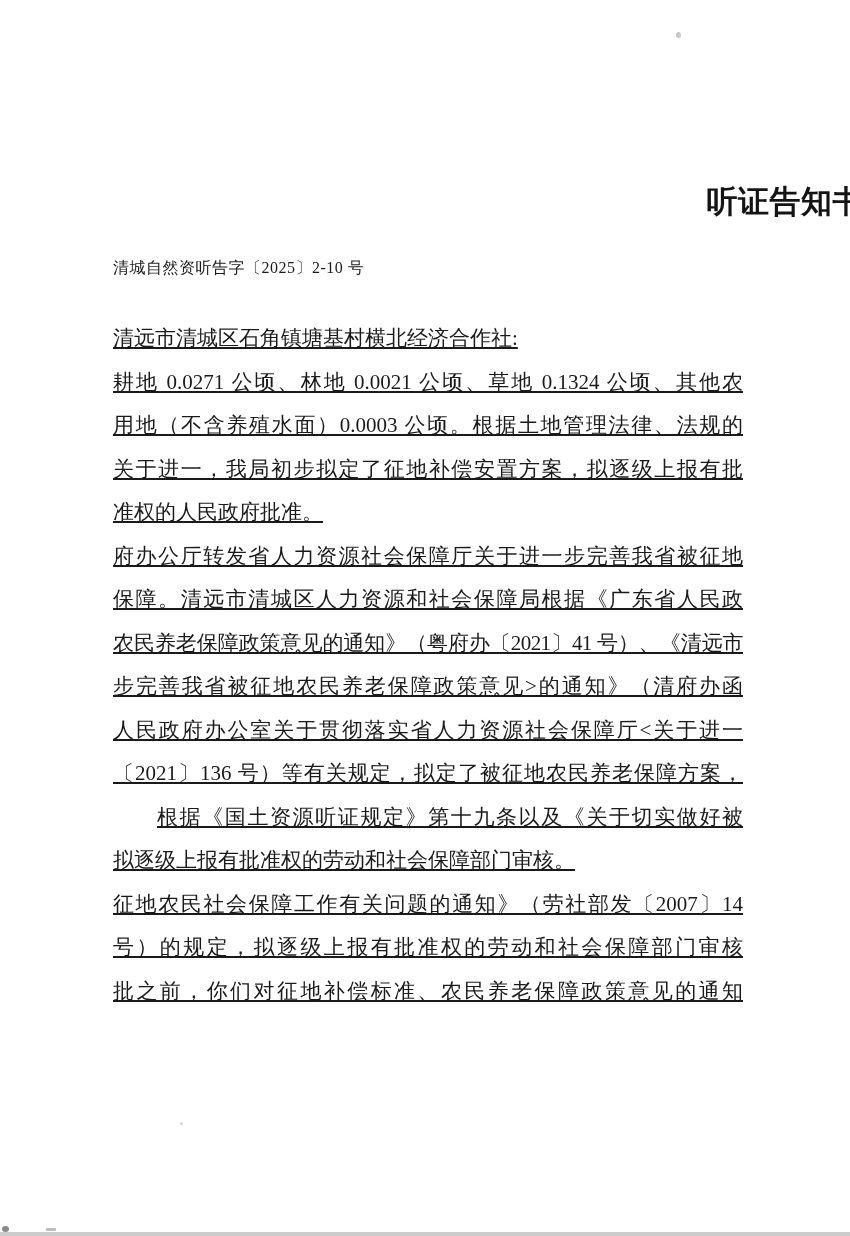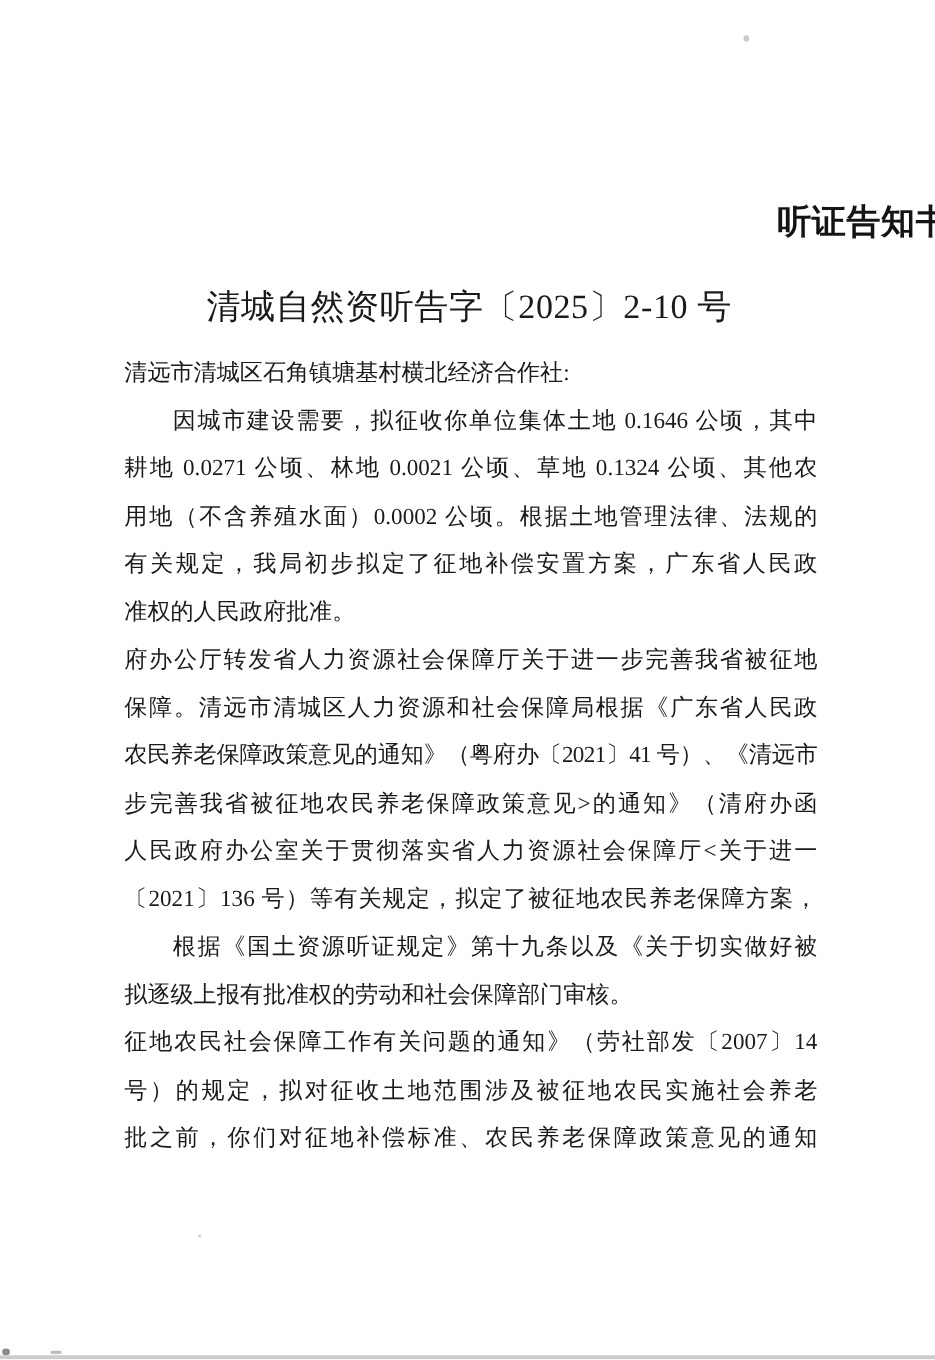"清城自然资听告字〔2025〕2-10 号" .doc-number { font-size: 31px -> 16px; text-align: center -> left }
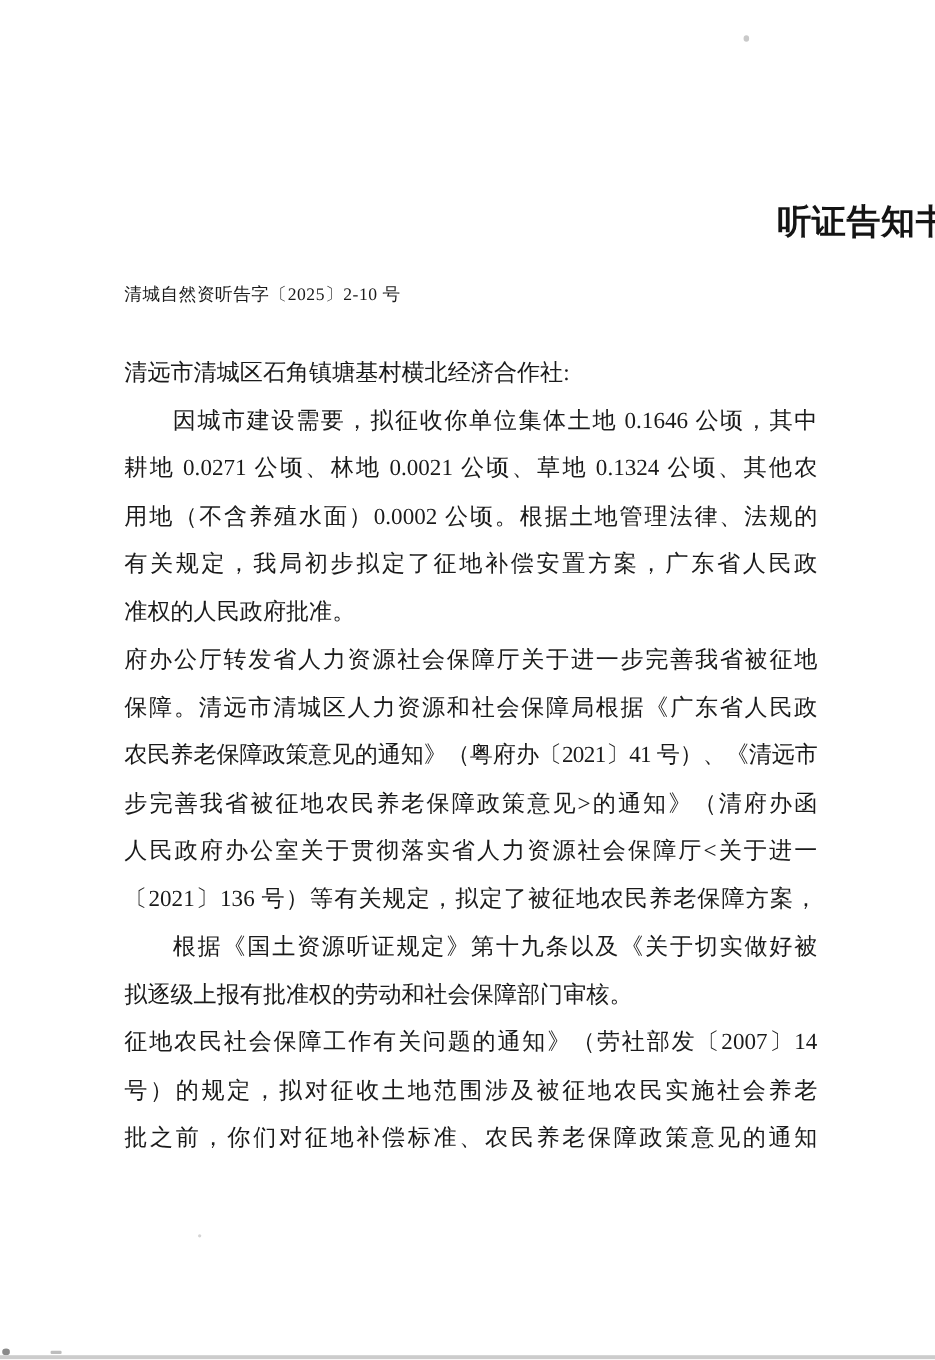"清远市清城区石角镇塘基村横北经济合作社:" .doc-body { text-decoration: none -> underline }
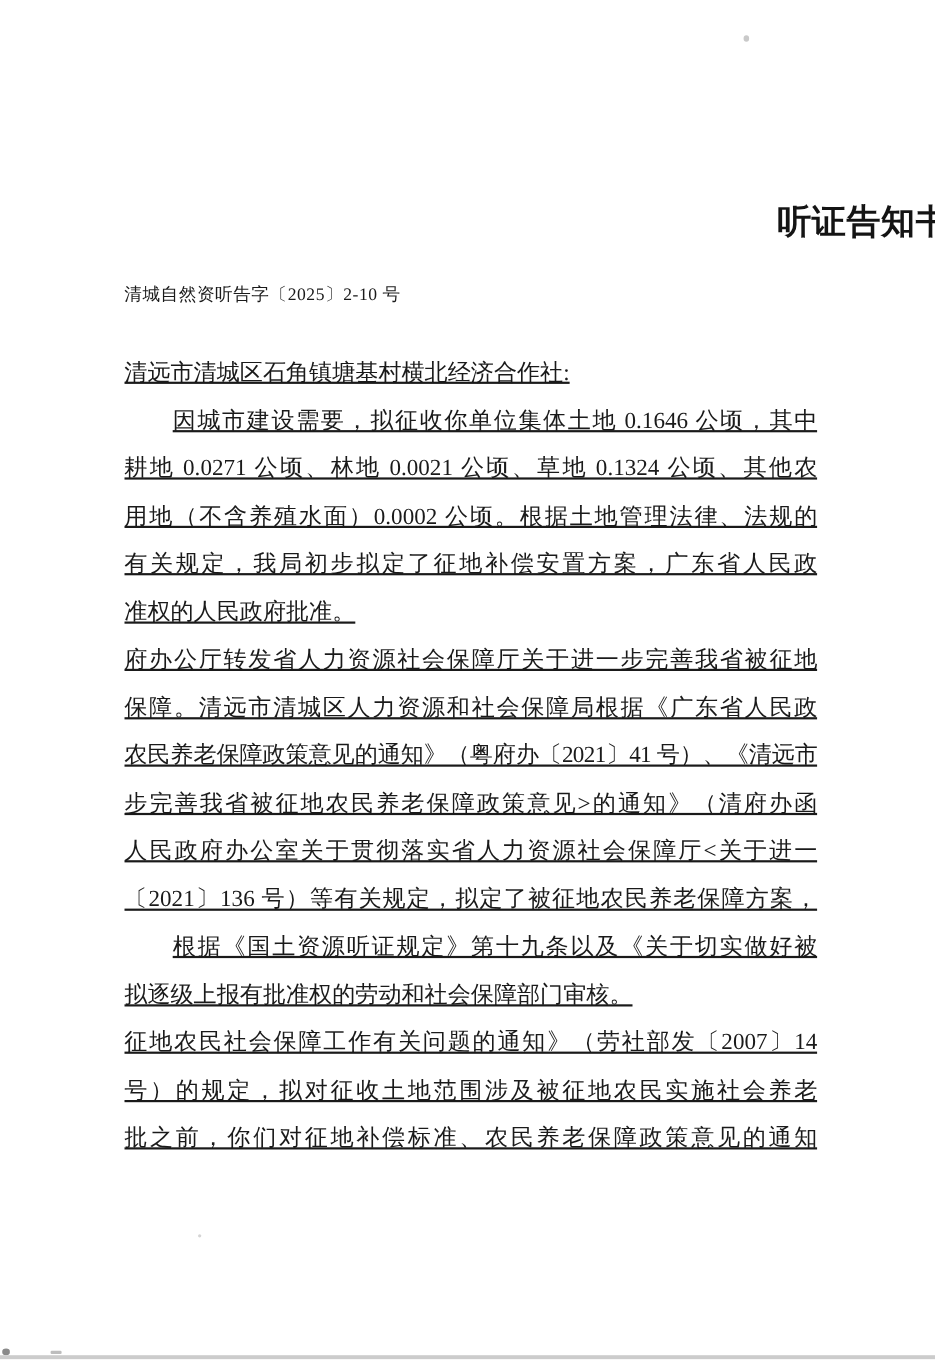"因城市建设需要，拟征收你单位集体土地 0.1646 公顷，其中" div.line { html: <div>因城市建设需要，拟征收你单位集体土地 0.1646 公顷，其中</div> -> none }
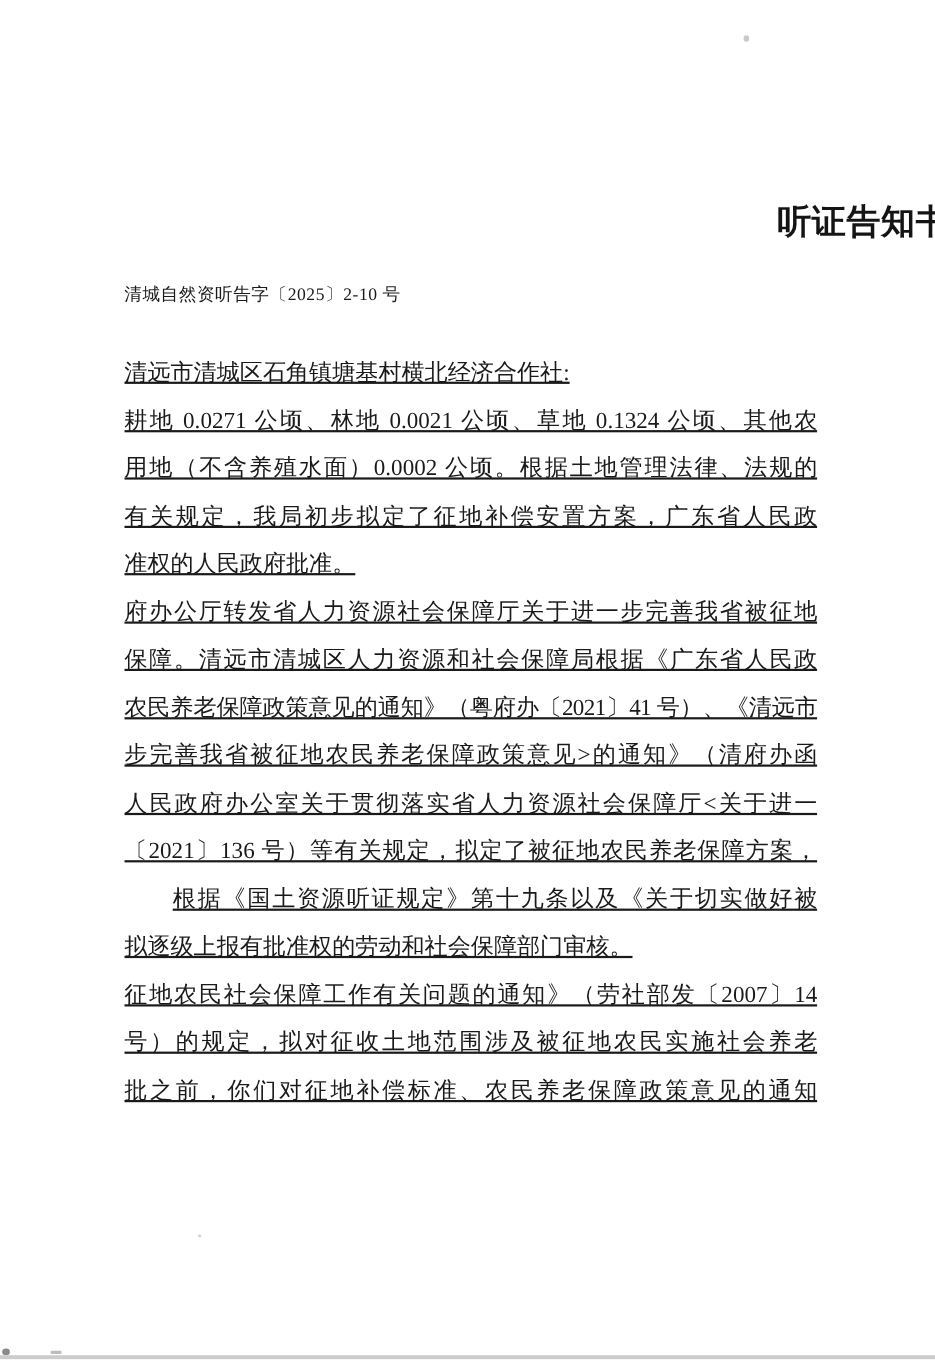"用地（不含养殖水面）0.0002 公顷。根据土地管理法律、法规的" div.line { text: 0.0002 -> 0.0003 }
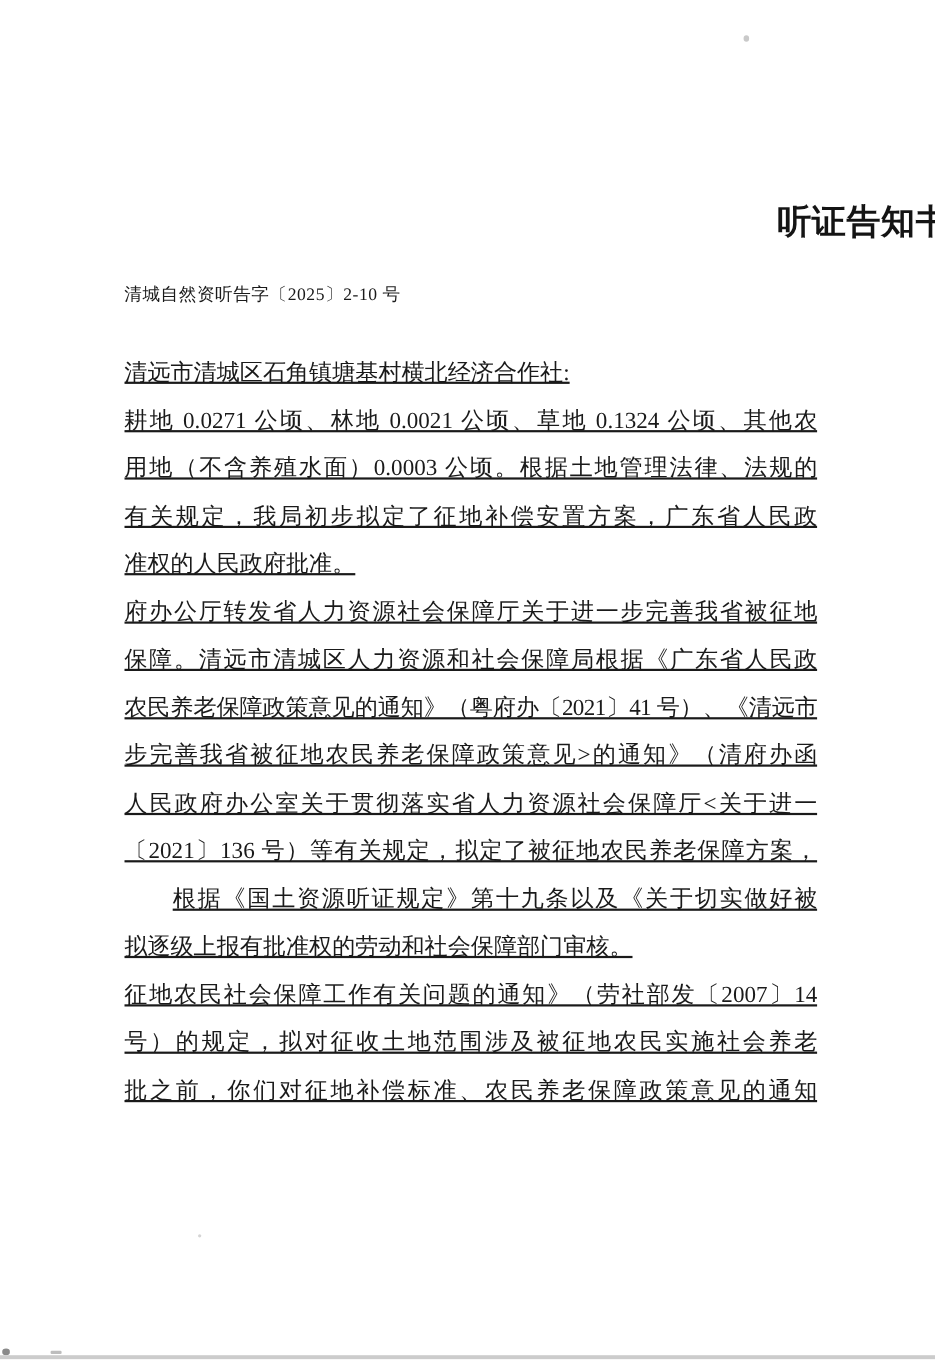"有关规定，我局初步拟定了征地补偿安置方案，广东省人民政" div.line { text: 有关规定，我局初步拟定了征地补偿安置方案，广东省人民政 -> 关于进一，我局初步拟定了征地补偿安置方案，拟逐级上报有批 }
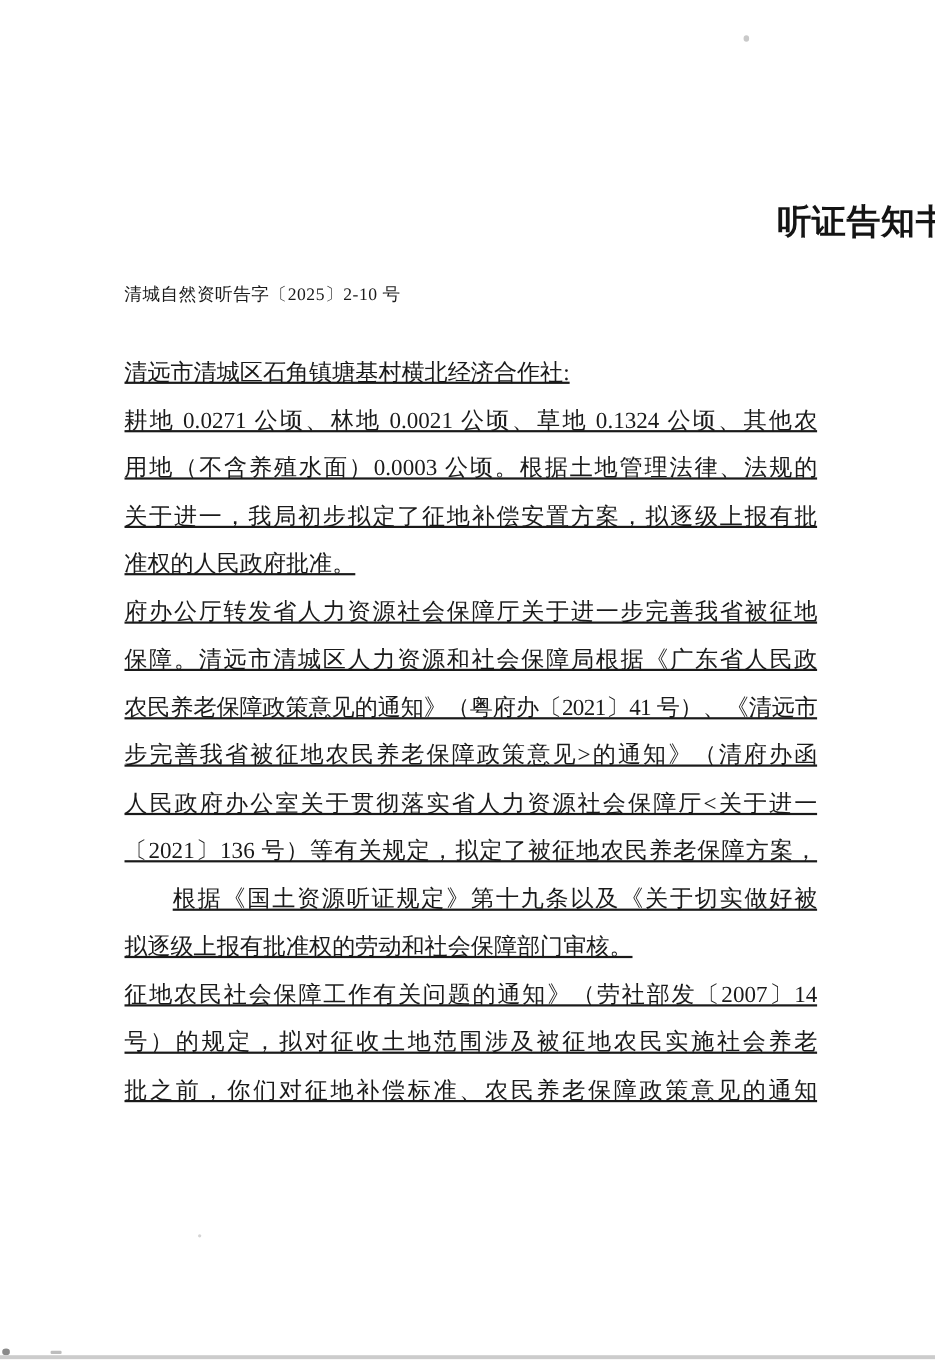"号）的规定，拟对征收土地范围涉及被征地农民实施社会养老" div.line { text: 对征收土地范围涉及被征地农民实施社会养老 -> 逐级上报有批准权的劳动和社会保障部门审核 }
